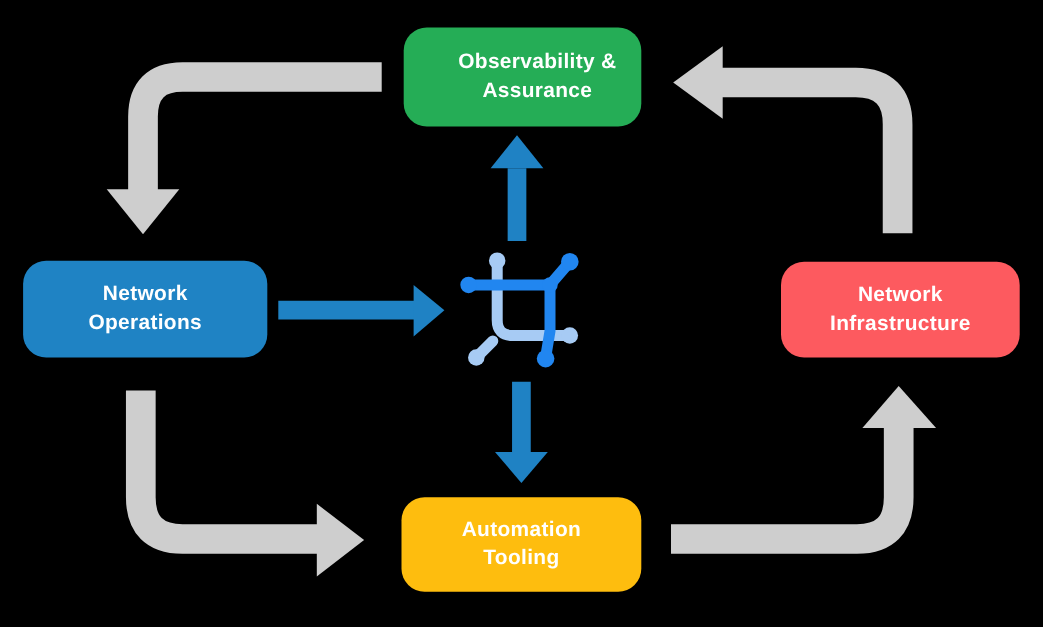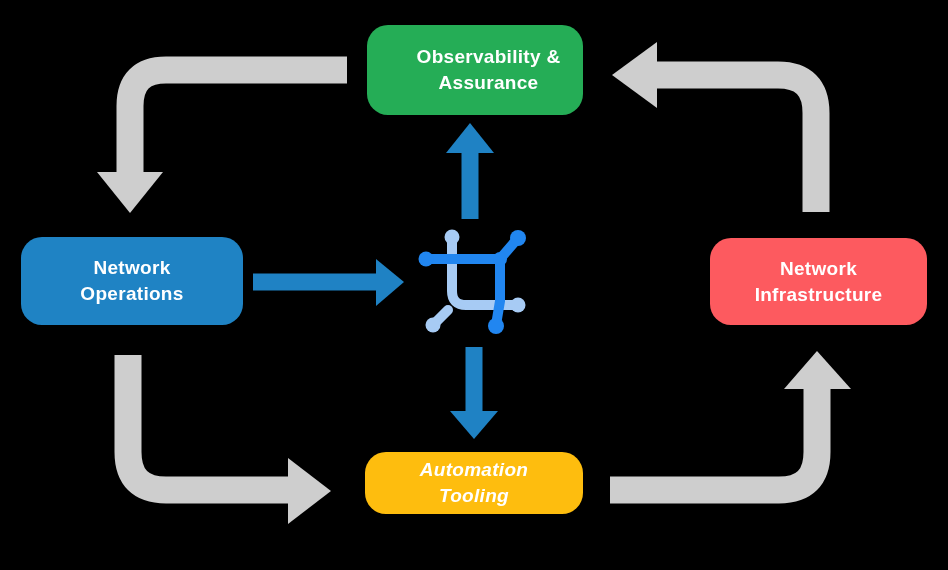"Automation" .node-automation { font-style: italic -> none; height: 62px -> 86px }
